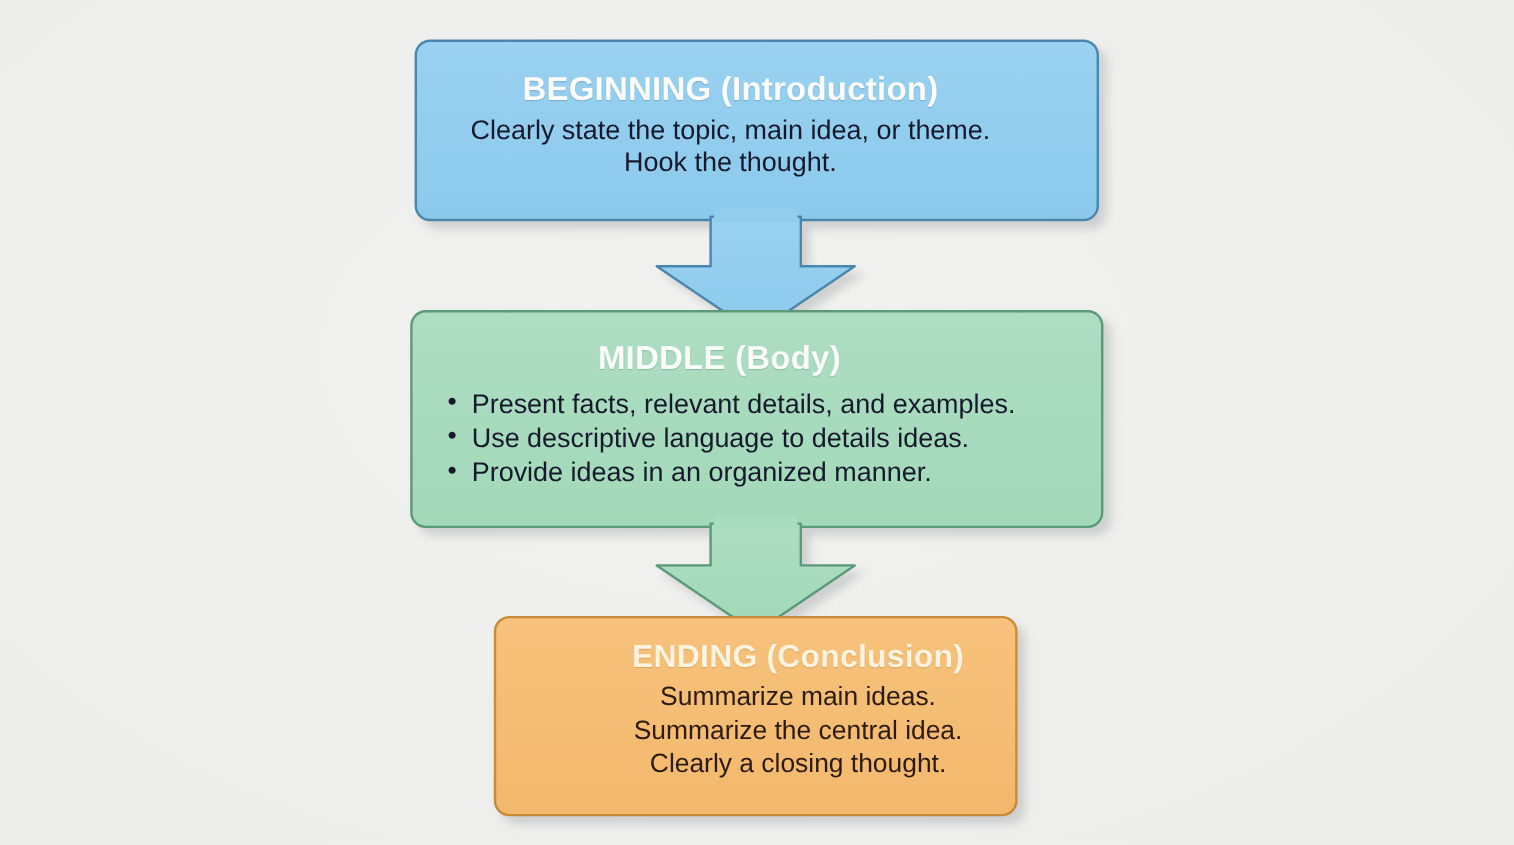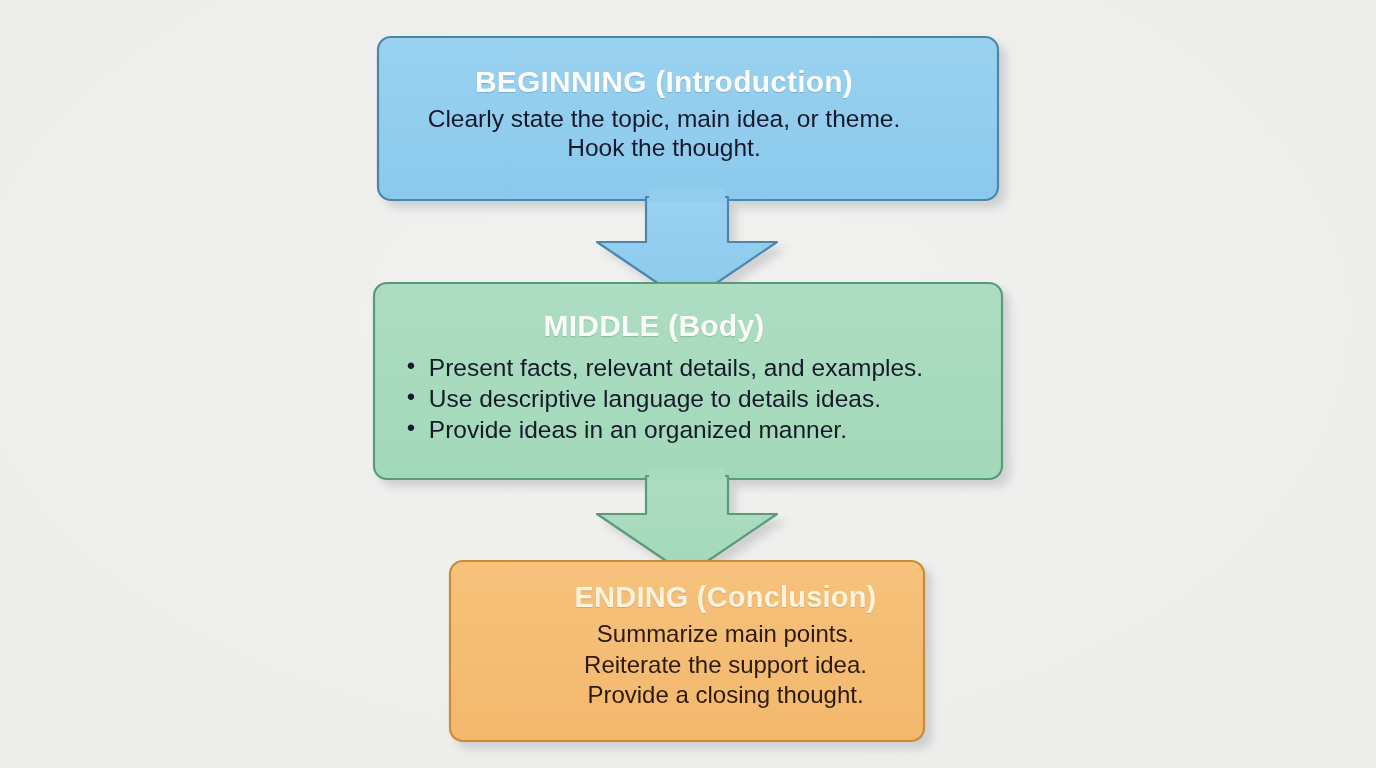"Summarize main points." li { text: points -> ideas }
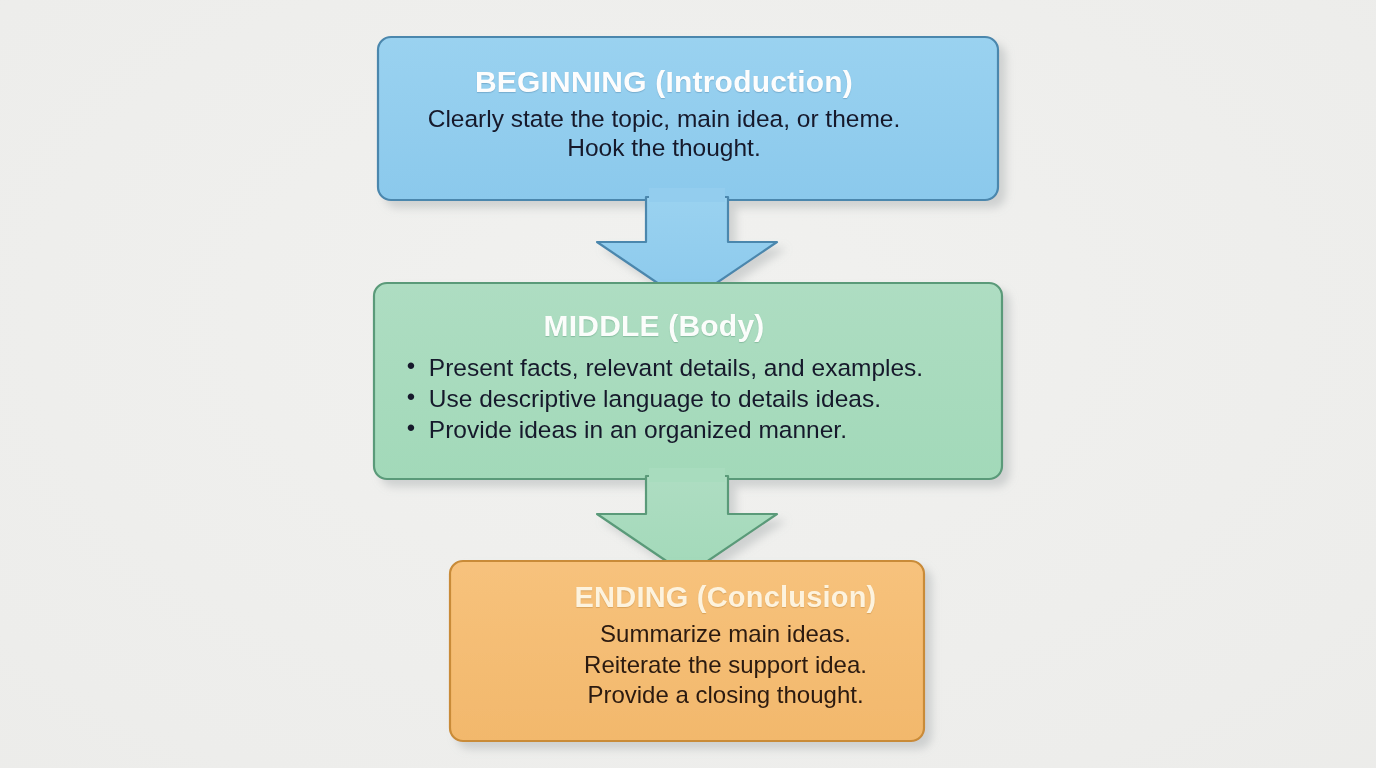"Reiterate the support idea." li { text: Reiterate the support -> Summarize the central }
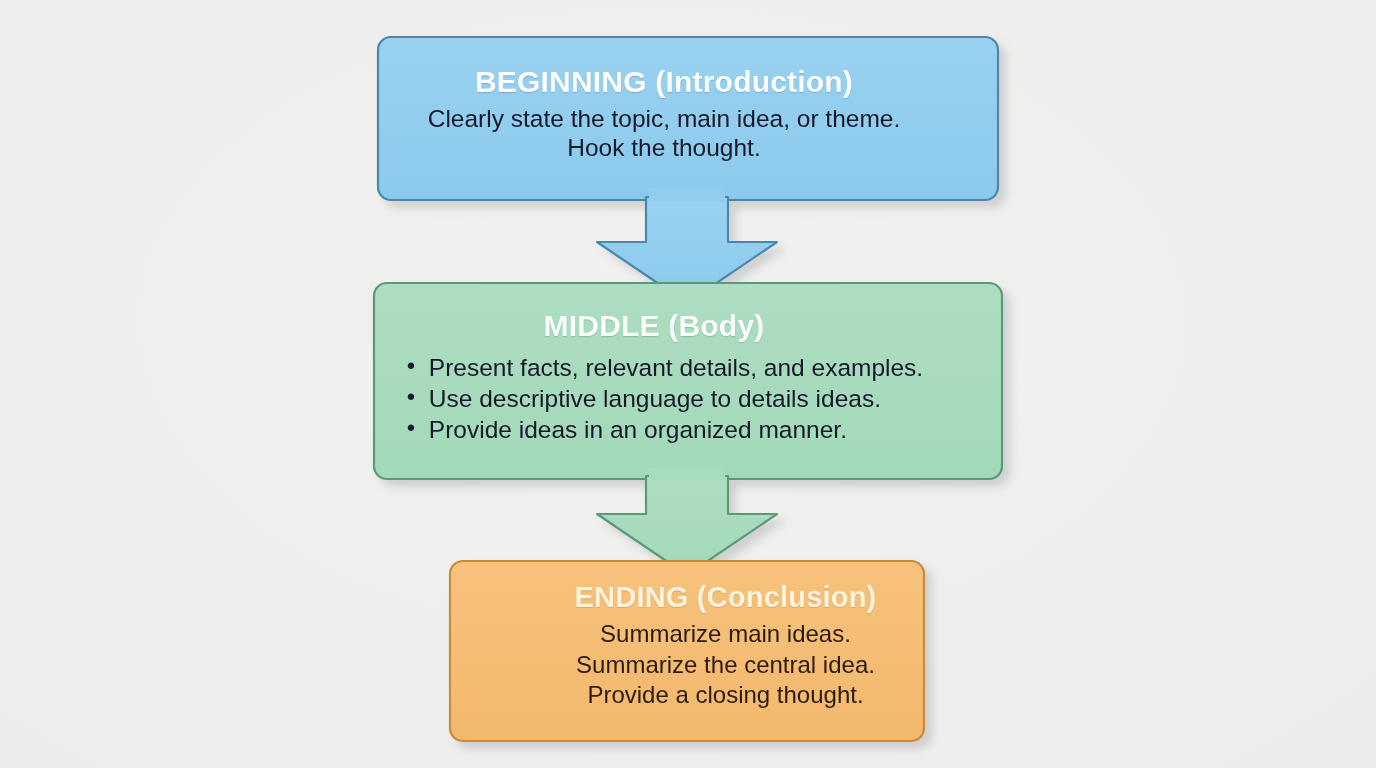"Provide a closing thought." li { text: Provide -> Clearly }
